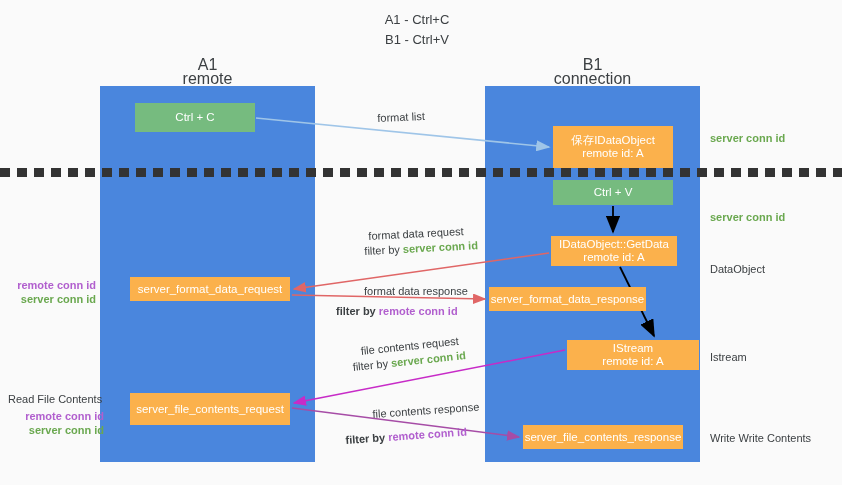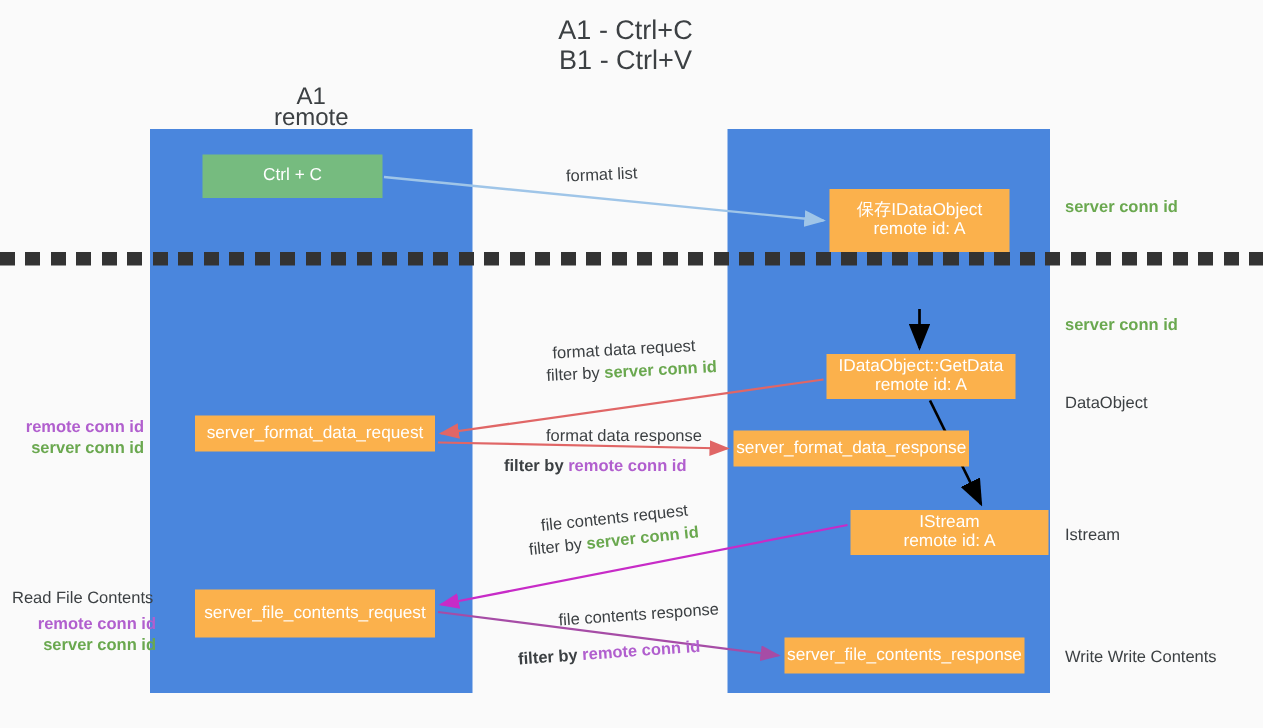"A1 - Ctrl+C" .title { font-size: 18px -> 13px }
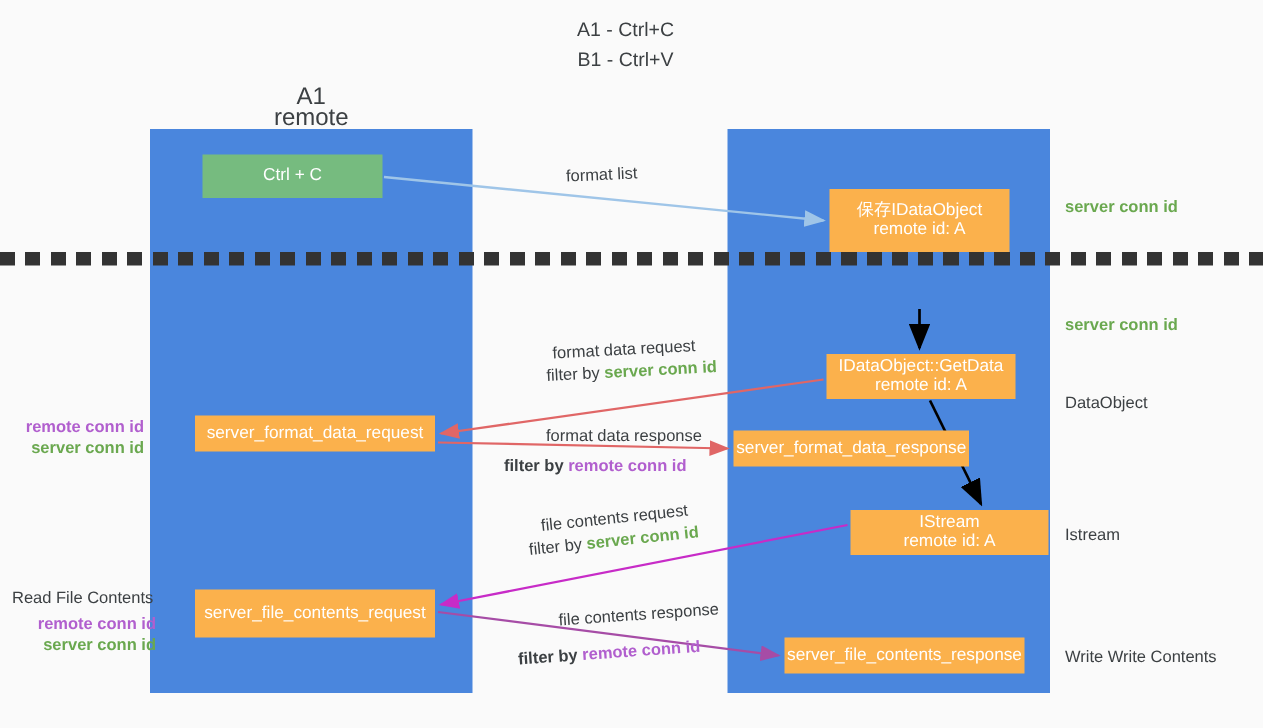"B1" div.abs { html: none -> <div>B1 connection</div> }
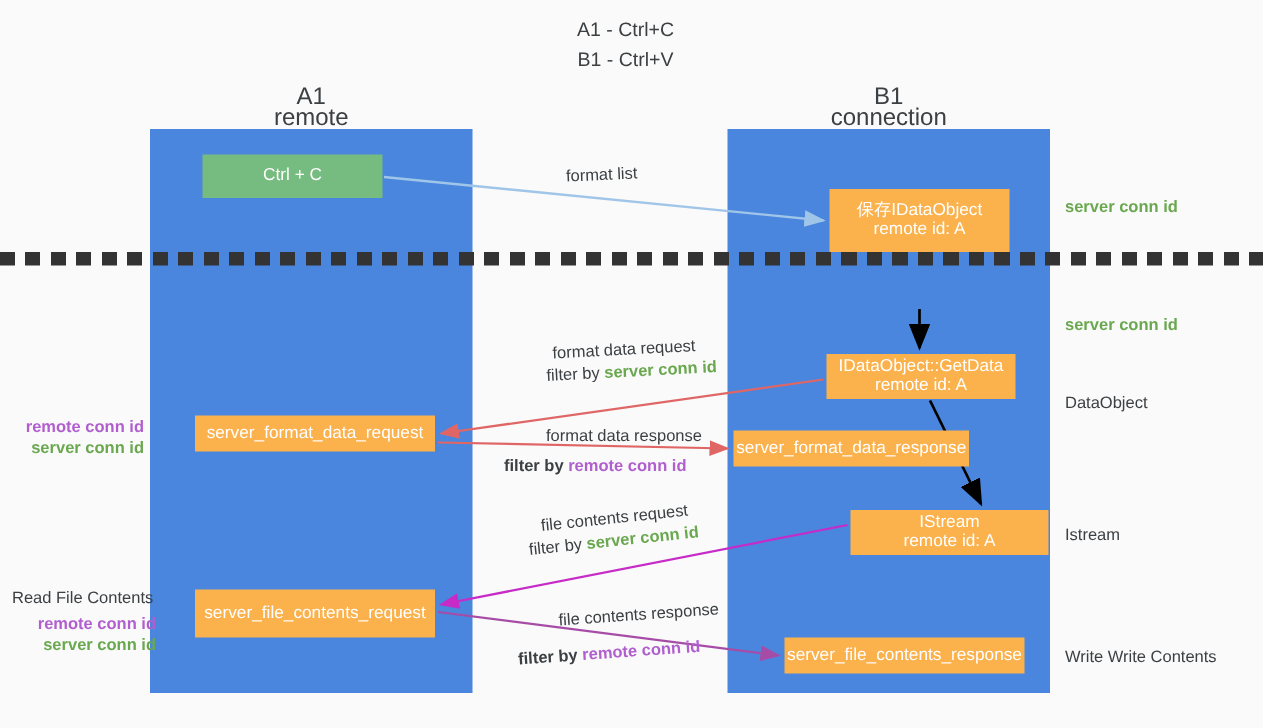"Ctrl + V" div.abs { html: none -> <div>Ctrl + V</div> }
